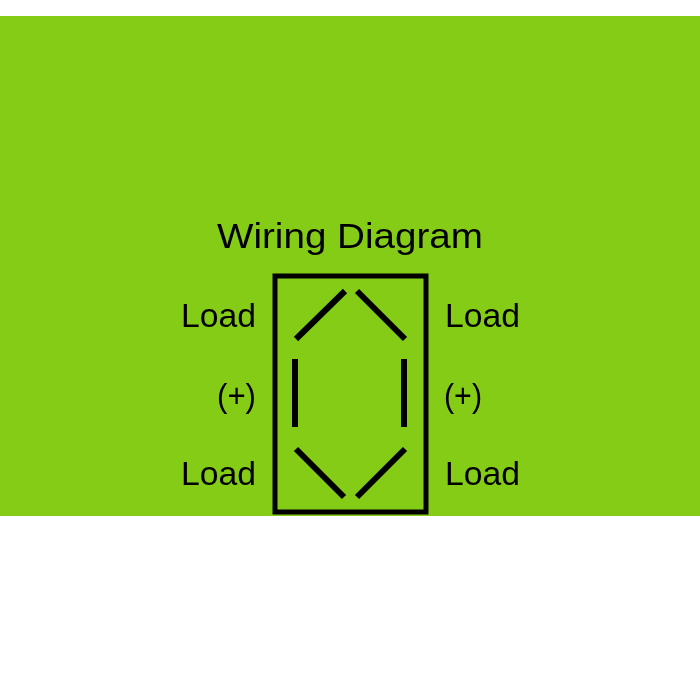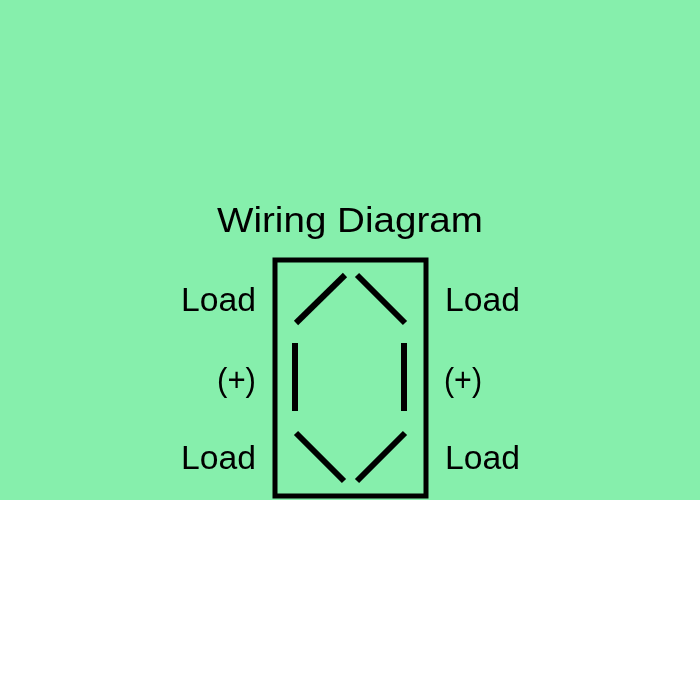"Wiring Diagram" .canvas { background: #86efac -> #84cc16; margin-top: none -> 16px }
